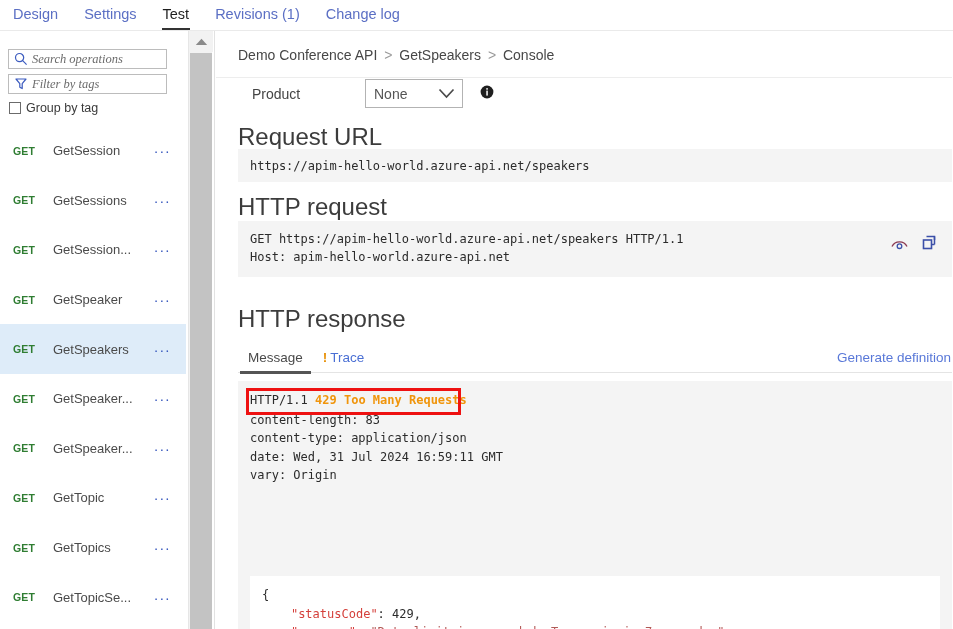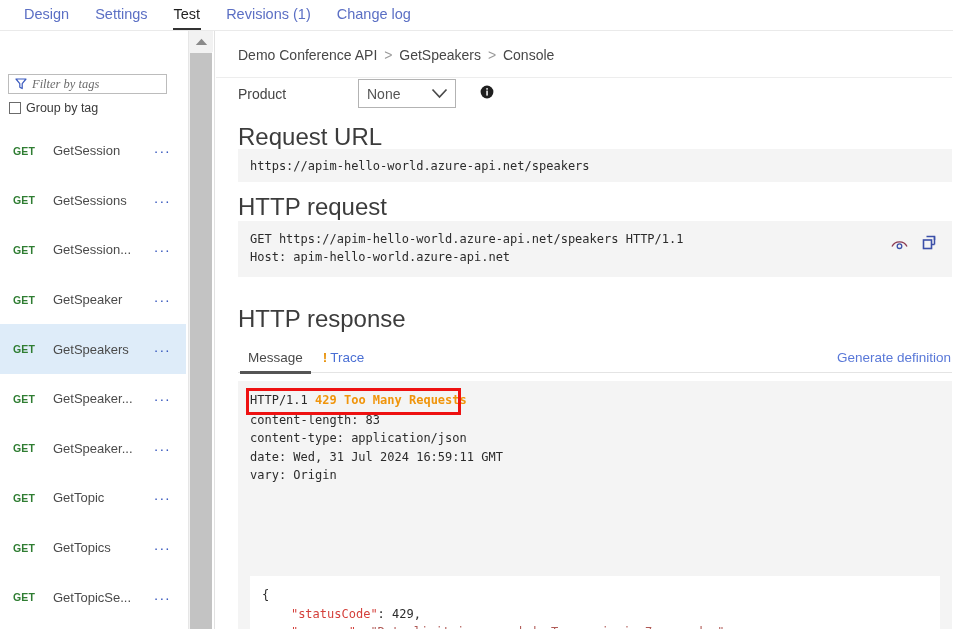"Design" .topnav-inner { padding-left: 11px -> 0 }
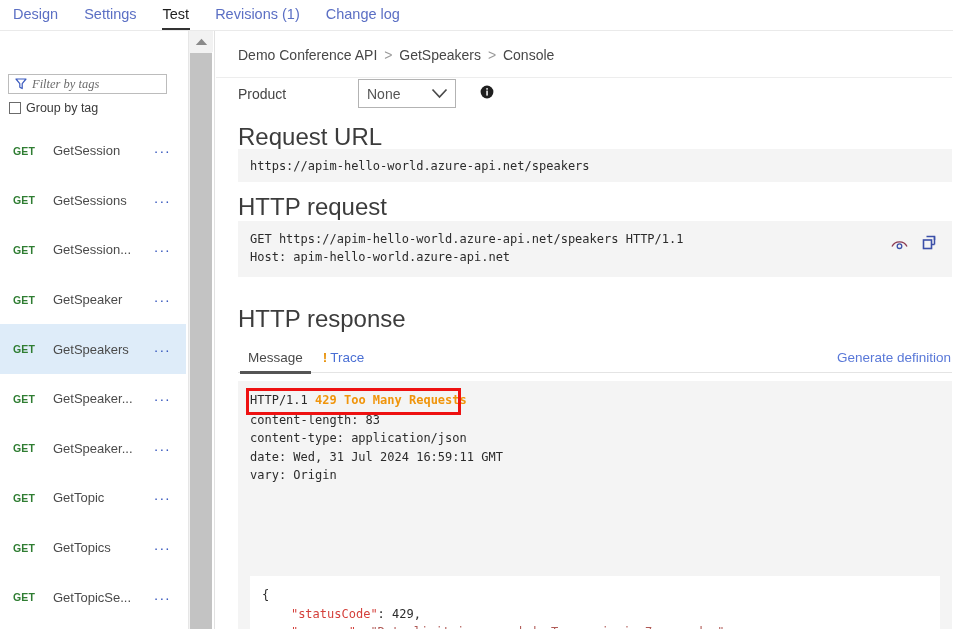"Search operations" div.searchbox { html: none -> <div> <span> <svg> <circle></circle> <line></line> </svg> </span> <span>Search operations</span> </div> }
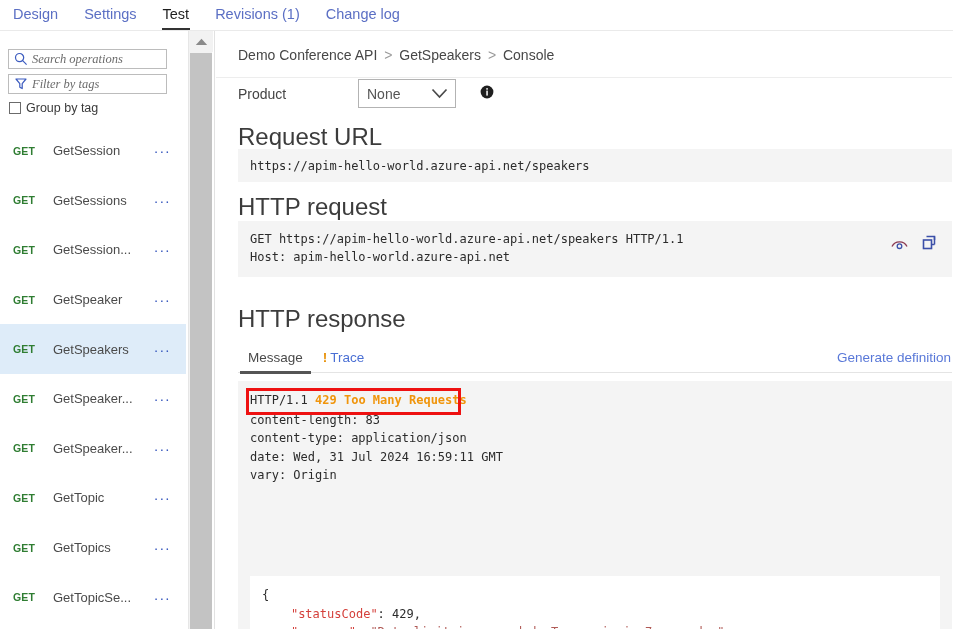"Product" .product-row { gap: 10px -> 3px; left: 22px -> 36px }
